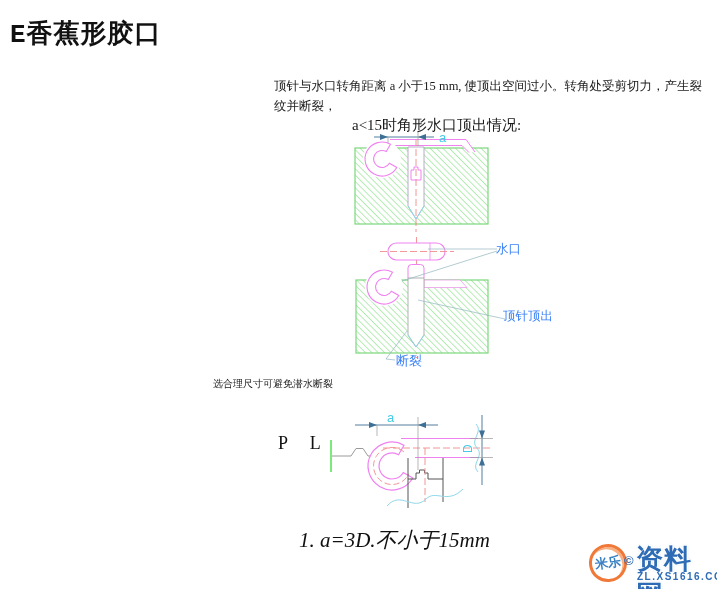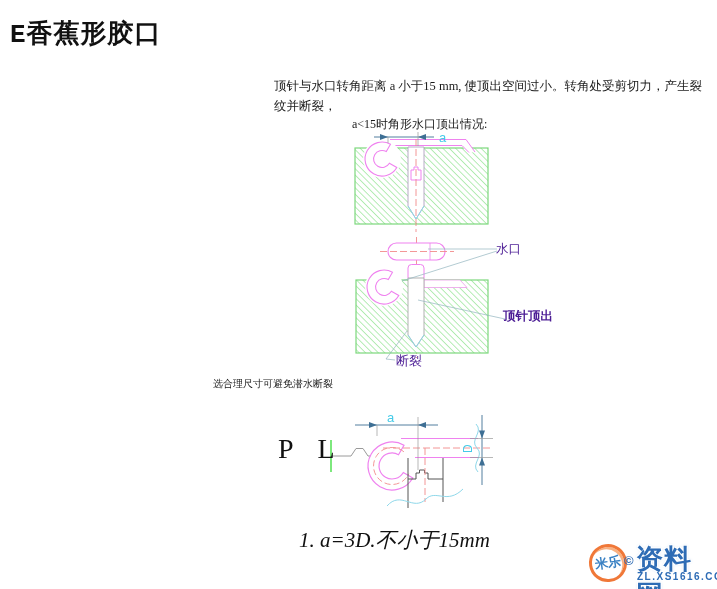"a<15时角形水口顶出情况:" .caption1 { font-size: 12px -> 15px }
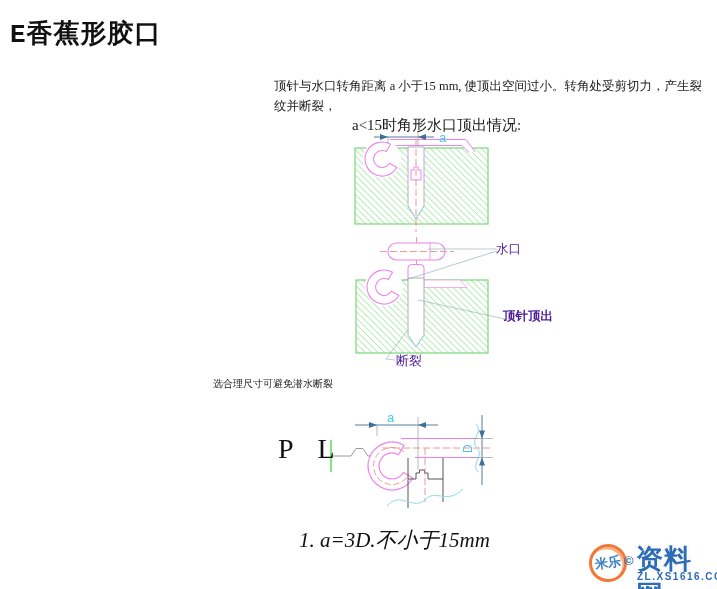"水口" .lbl { color: #4c1d95 -> #3b82f6 }
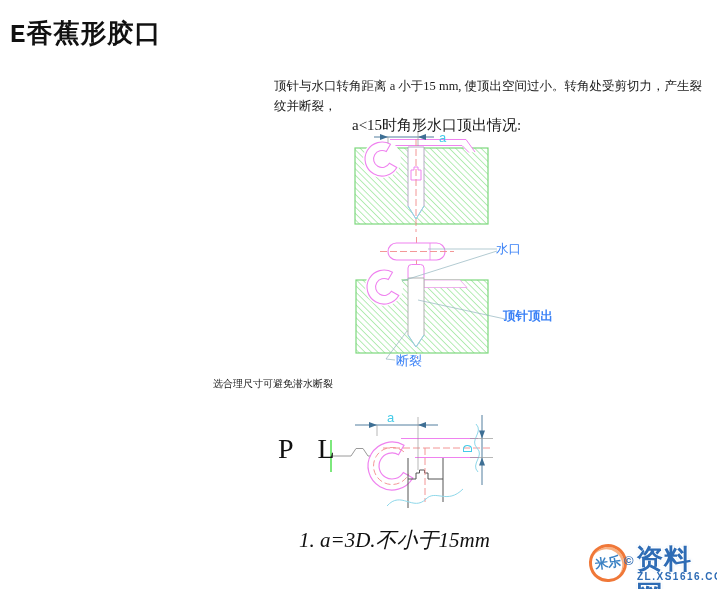"顶针顶出" div.abs { font-weight: bold -> none }
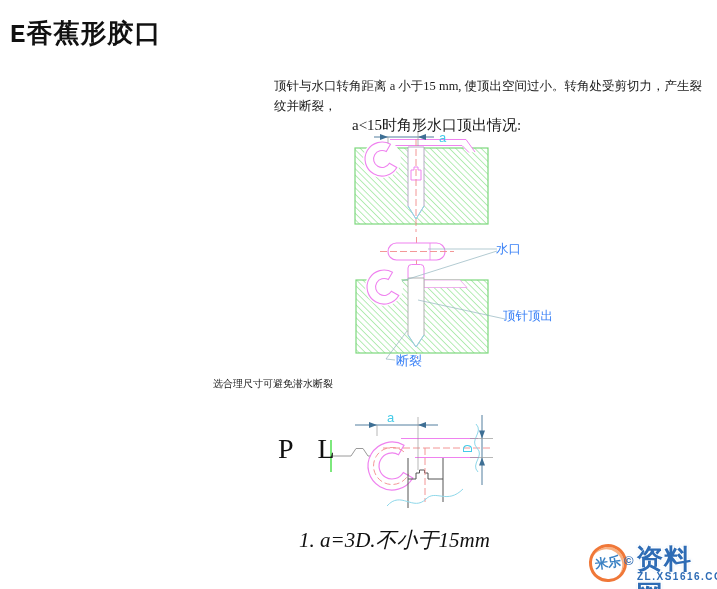"P L" .pl { font-size: 28px -> 18px }
